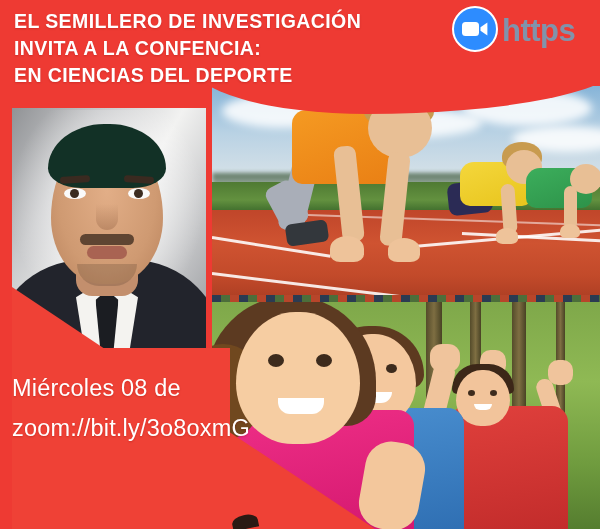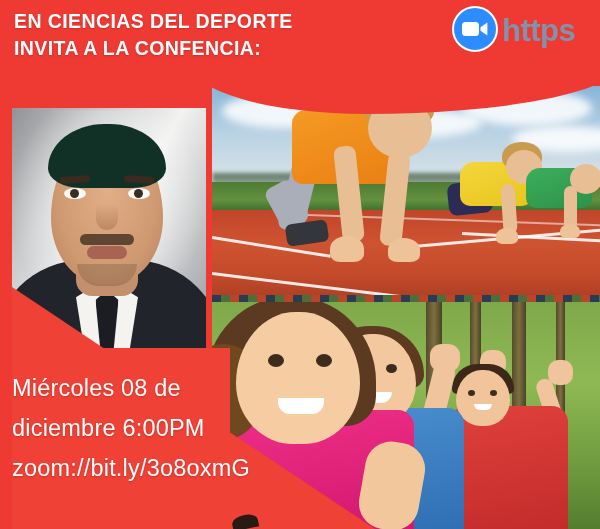"EL SEMILLERO DE INVESTIGACIÓN" div { html: none -> <div>EL SEMILLERO DE INVESTIGACIÓN</div> }
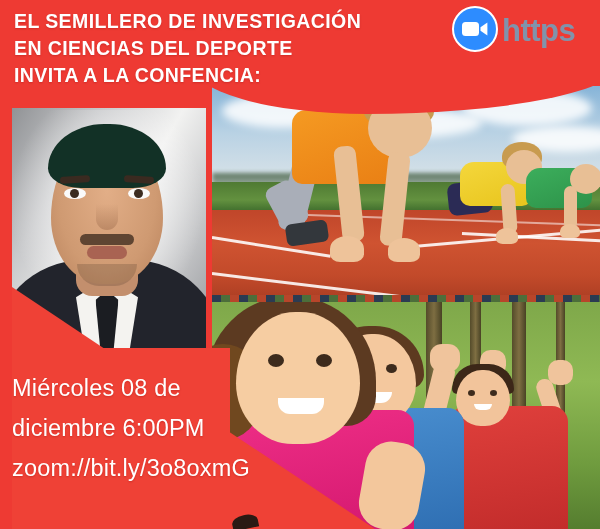"EN CIENCIAS DEL DEPORTE" div { order: before "INVITA A LA CONFENCIA:" -> after "INVITA A LA CONFENCIA:" }
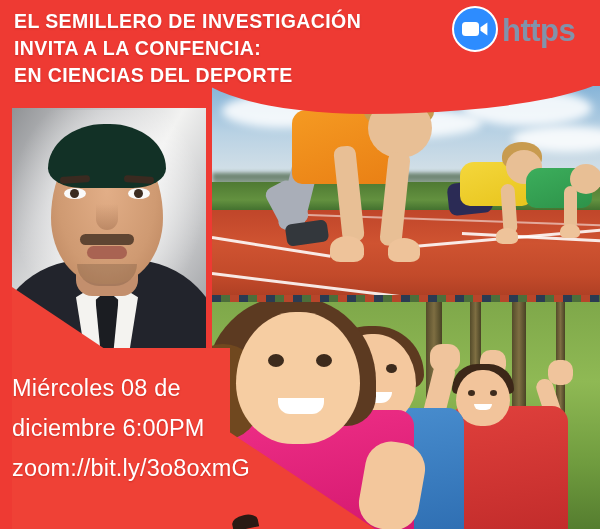"diciembre 6:00PM" div { html: <div>diciembre 6:00PM</div> -> none }
